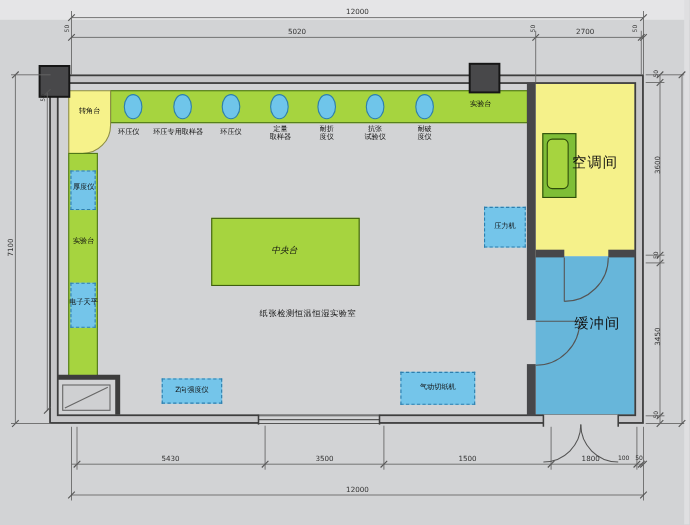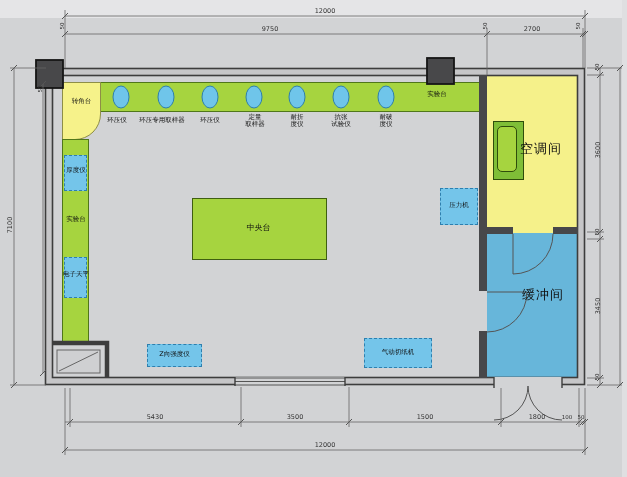"9750" div.dim { text: 9750 -> 5020 }
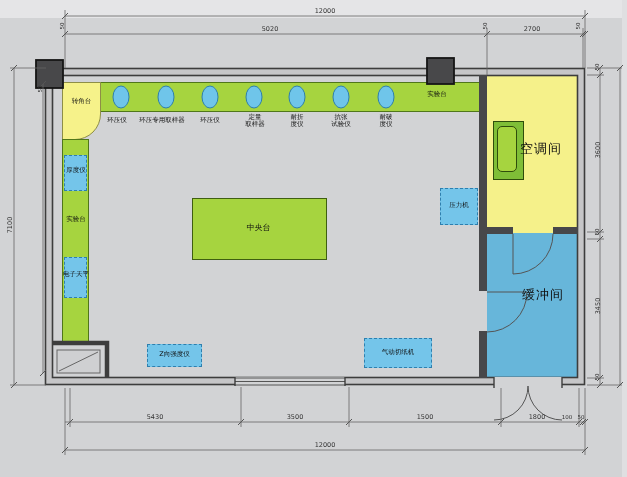"中央台" .lbl.med { font-style: none -> italic }
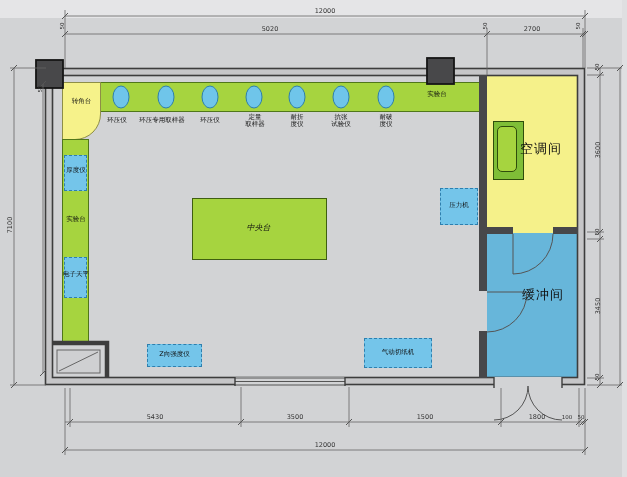"纸张检测恒温恒湿实验室" div.lbl { html: none -> <div>纸张检测恒温恒湿实验室</div> }
